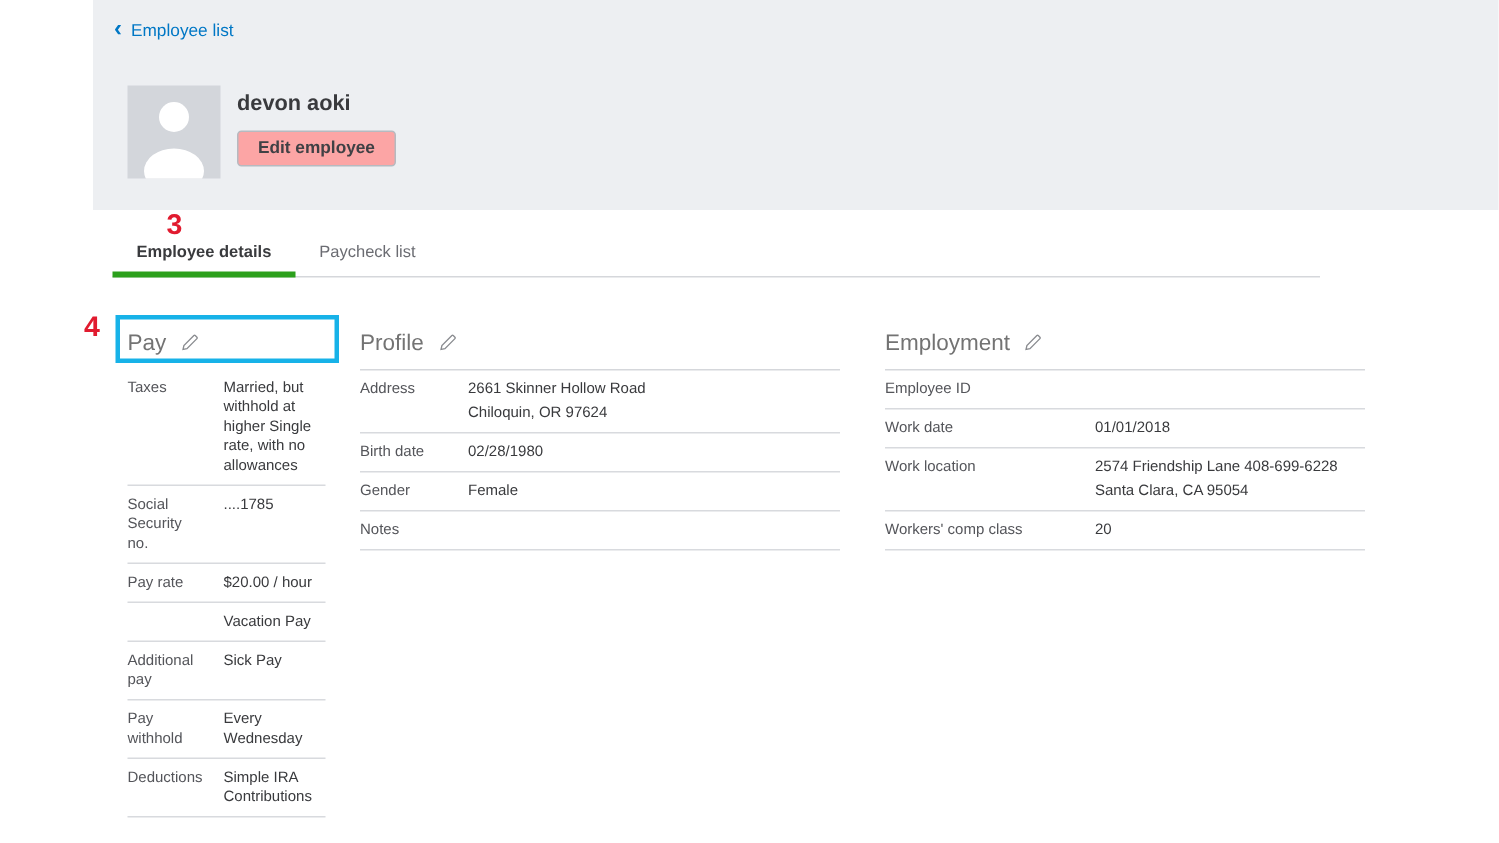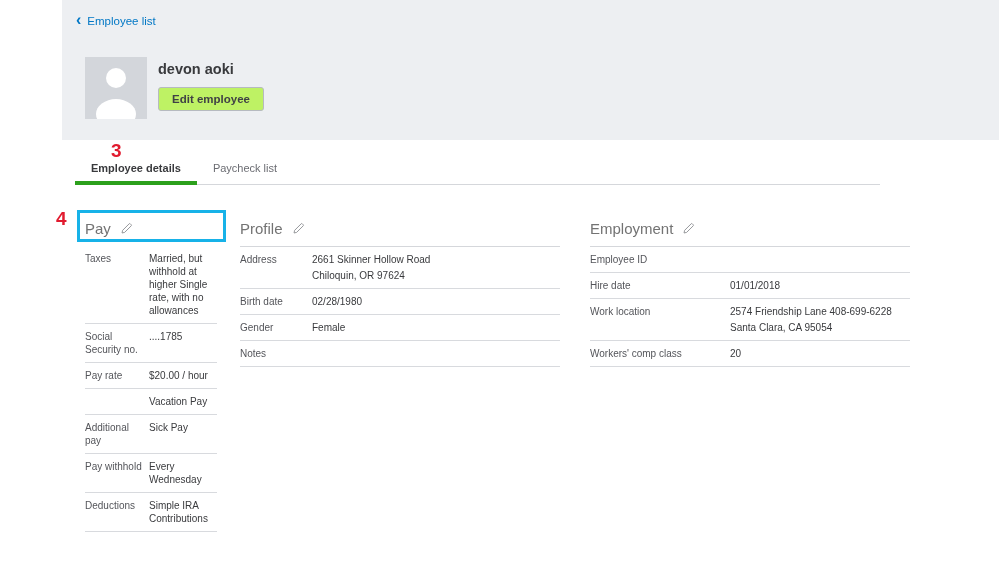"Edit employee" .edit-btn { background: #bef264 -> #fca5a5 }
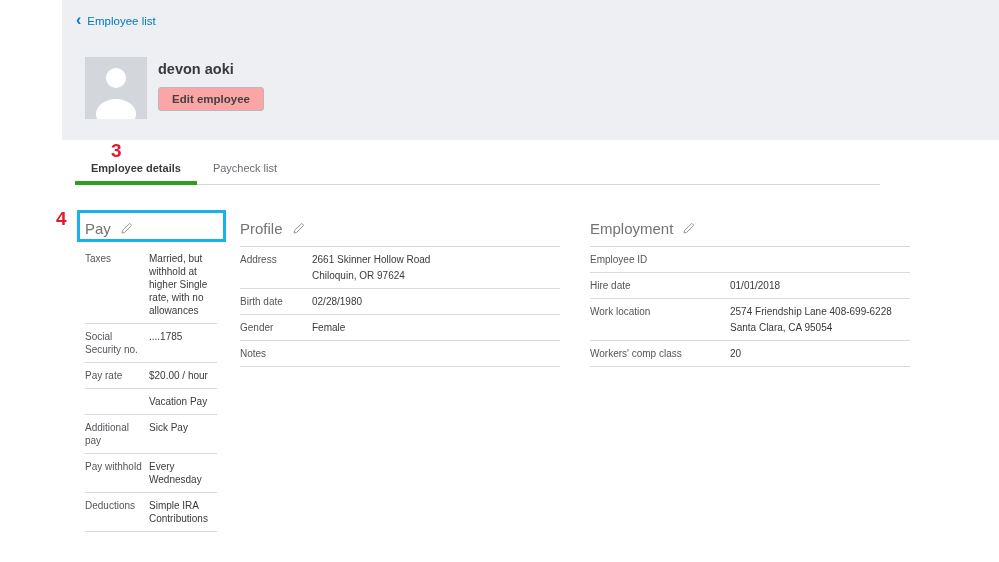"Taxes" .row .label { padding-right: 3px -> 16px }
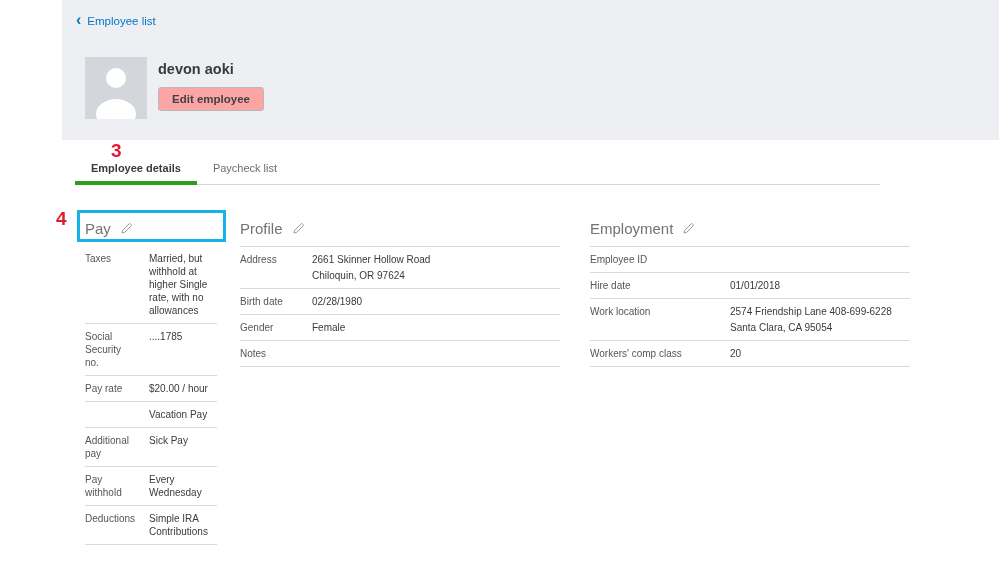"Hire date" div.label { text: Hire -> Work }
